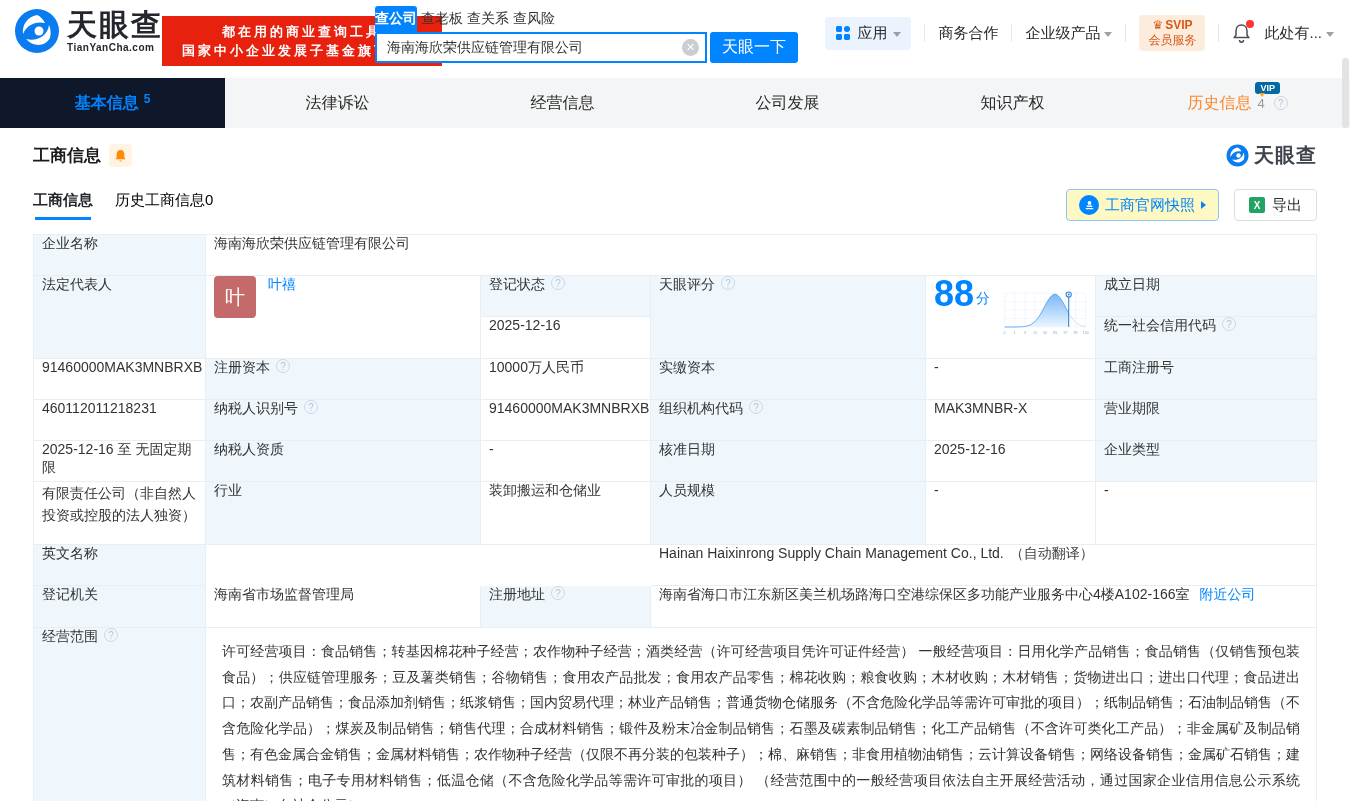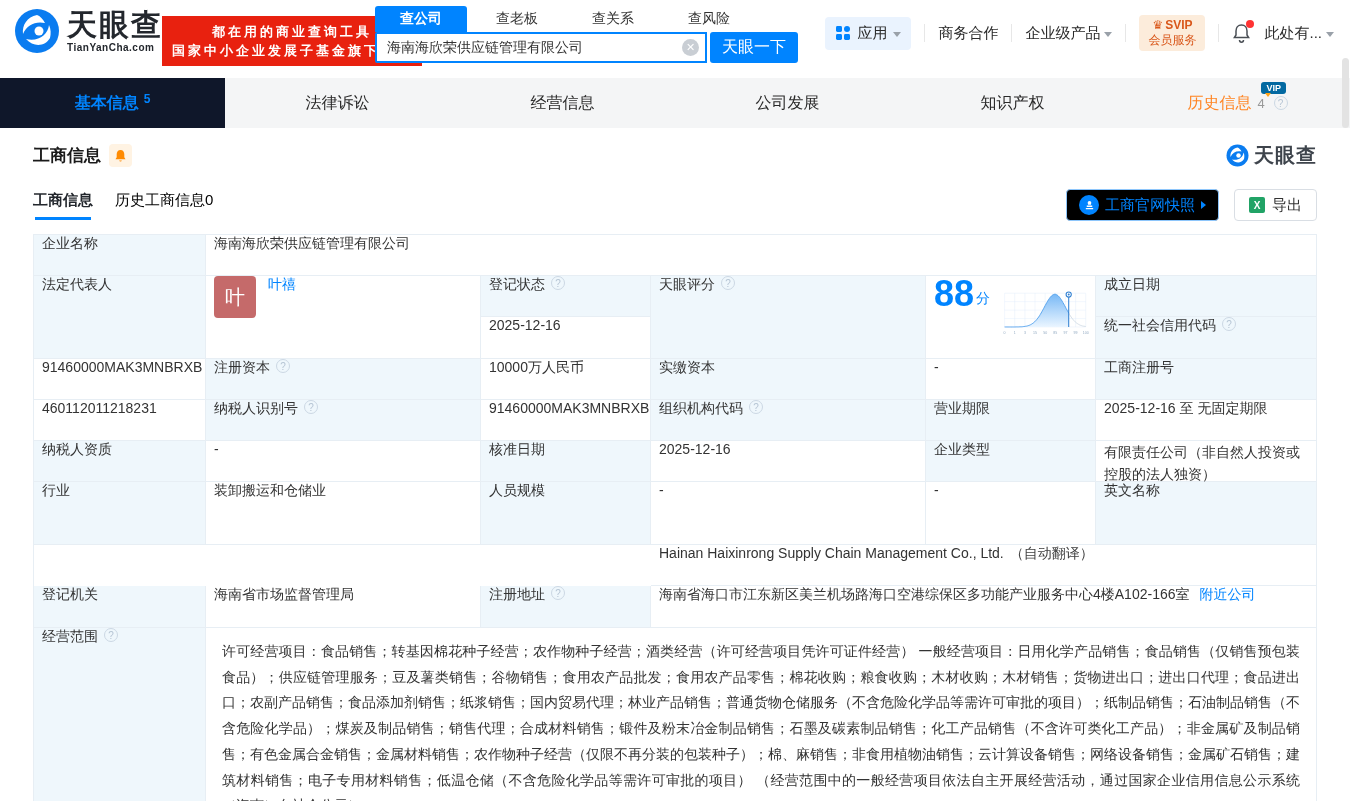"查公司" .mini-tab { padding: 4px 25px -> 4px 0 }
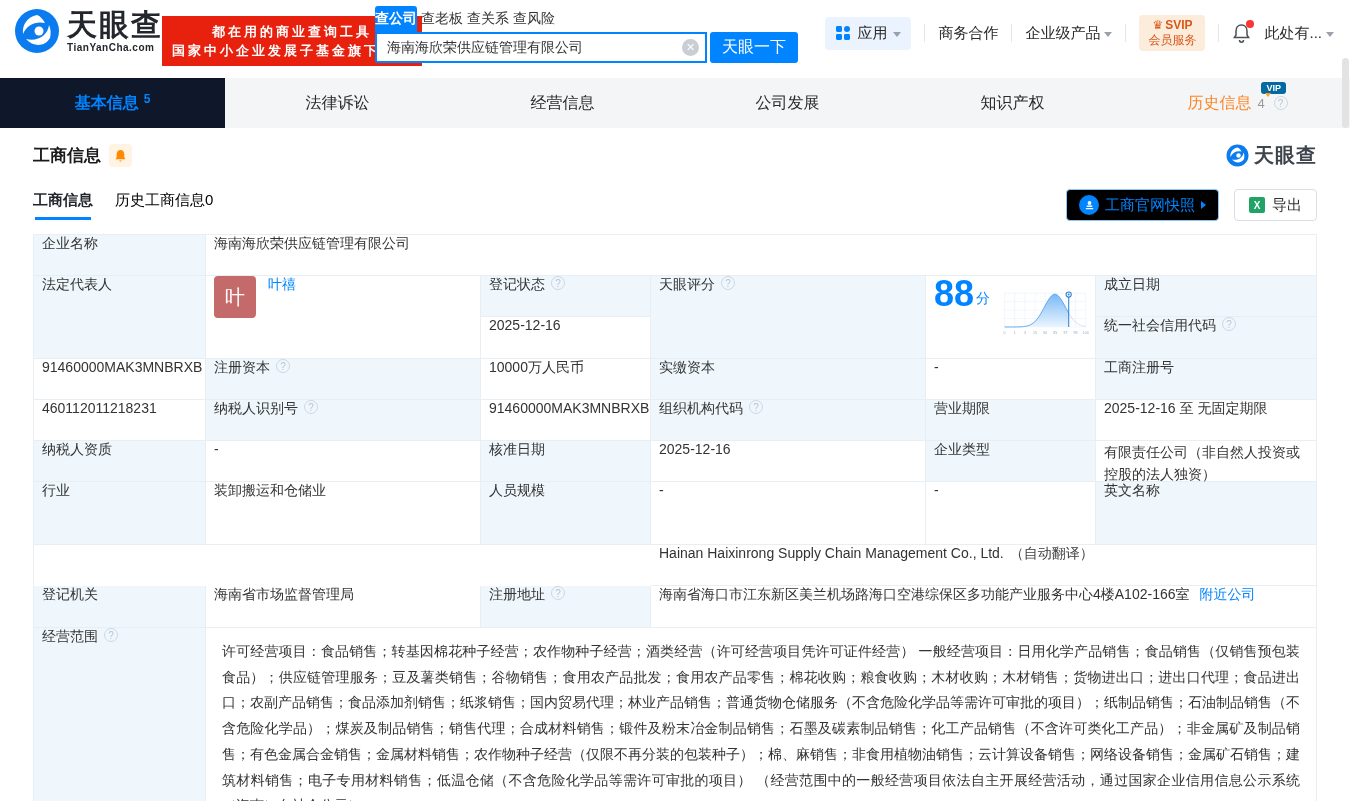"都在用的商业查询工具" .promo { padding: 6px 10px -> 6px 20px }
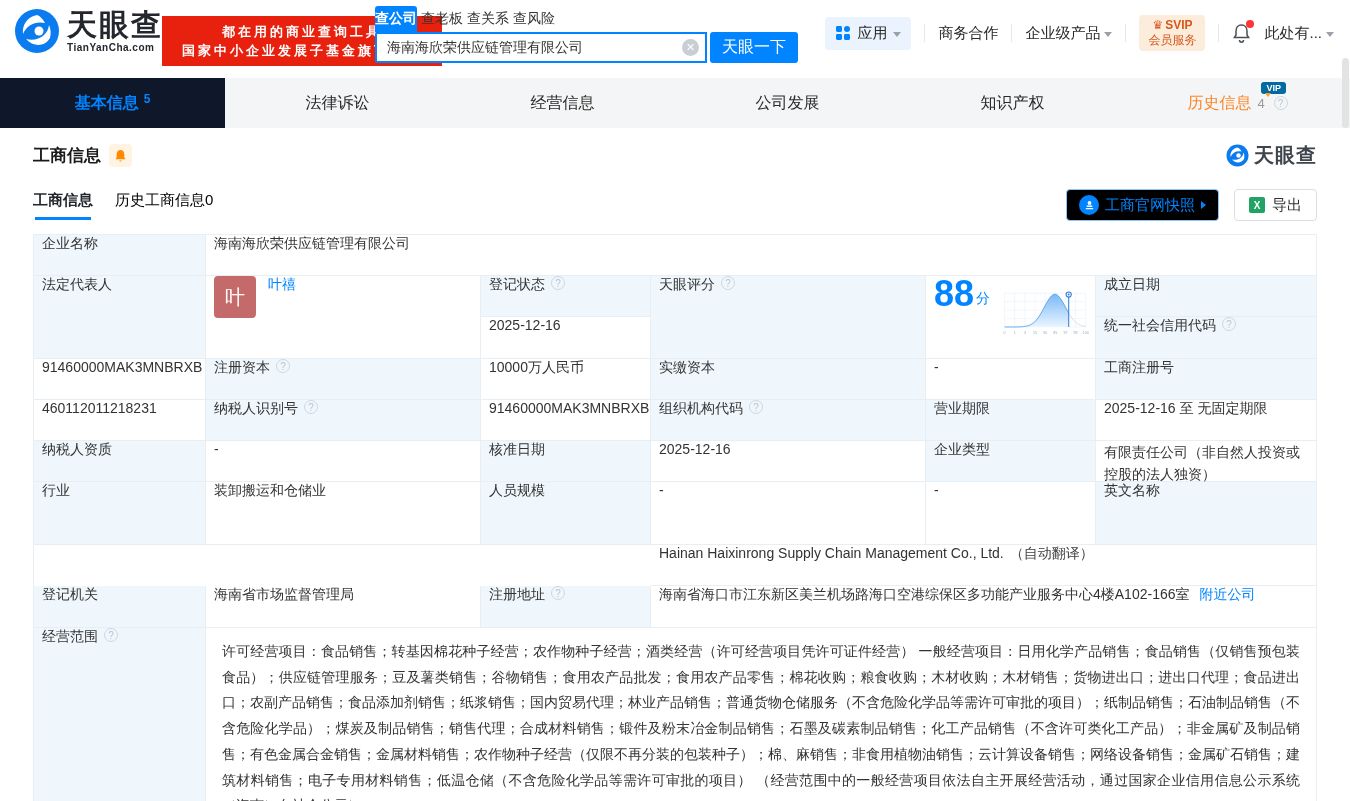"VIP" .vip-badge { right: 64px -> 70px }
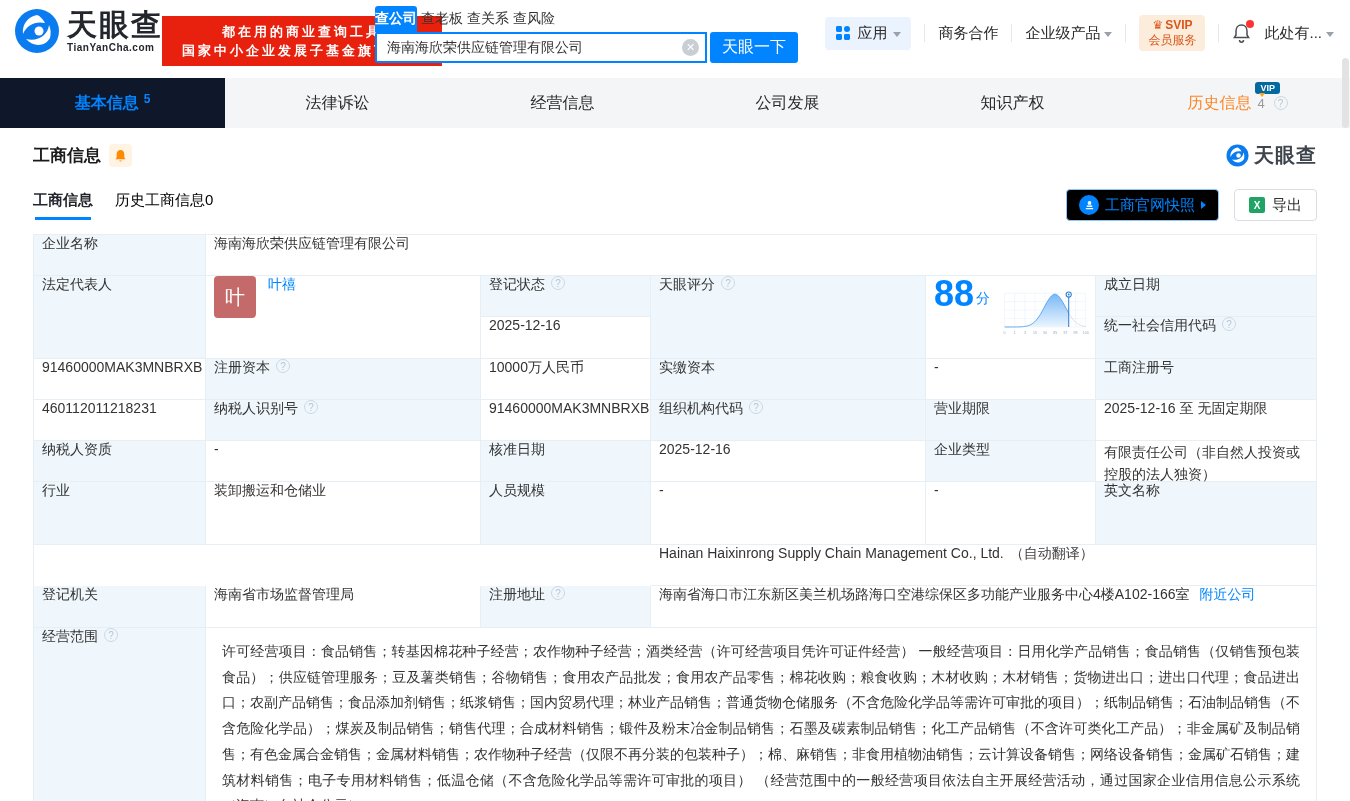"工商官网快照" .btn-snapshot { background: #000000 -> #fef9c3 }
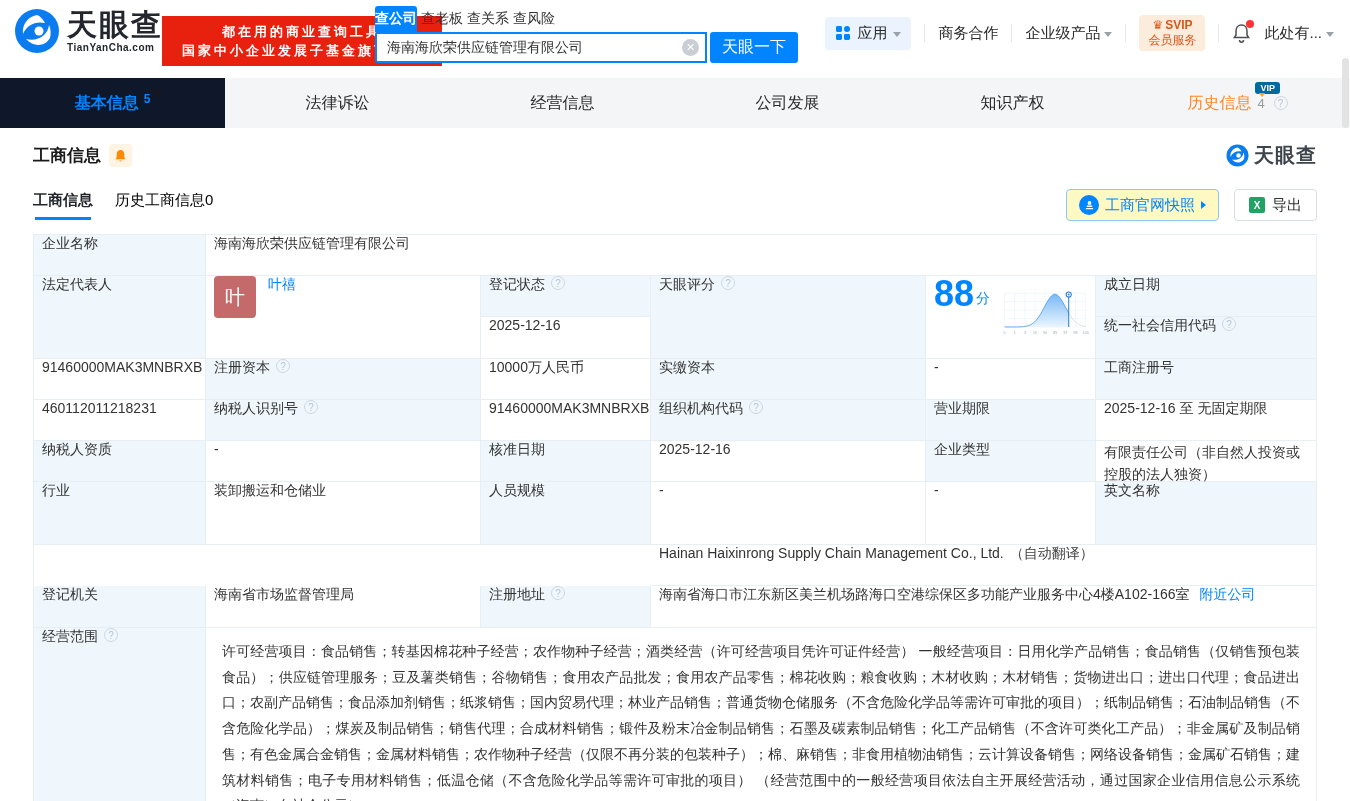"MAK3MNBR-X" div.tv { html: none -> <div> <span>MAK3MNBR-X</span> </div> }
